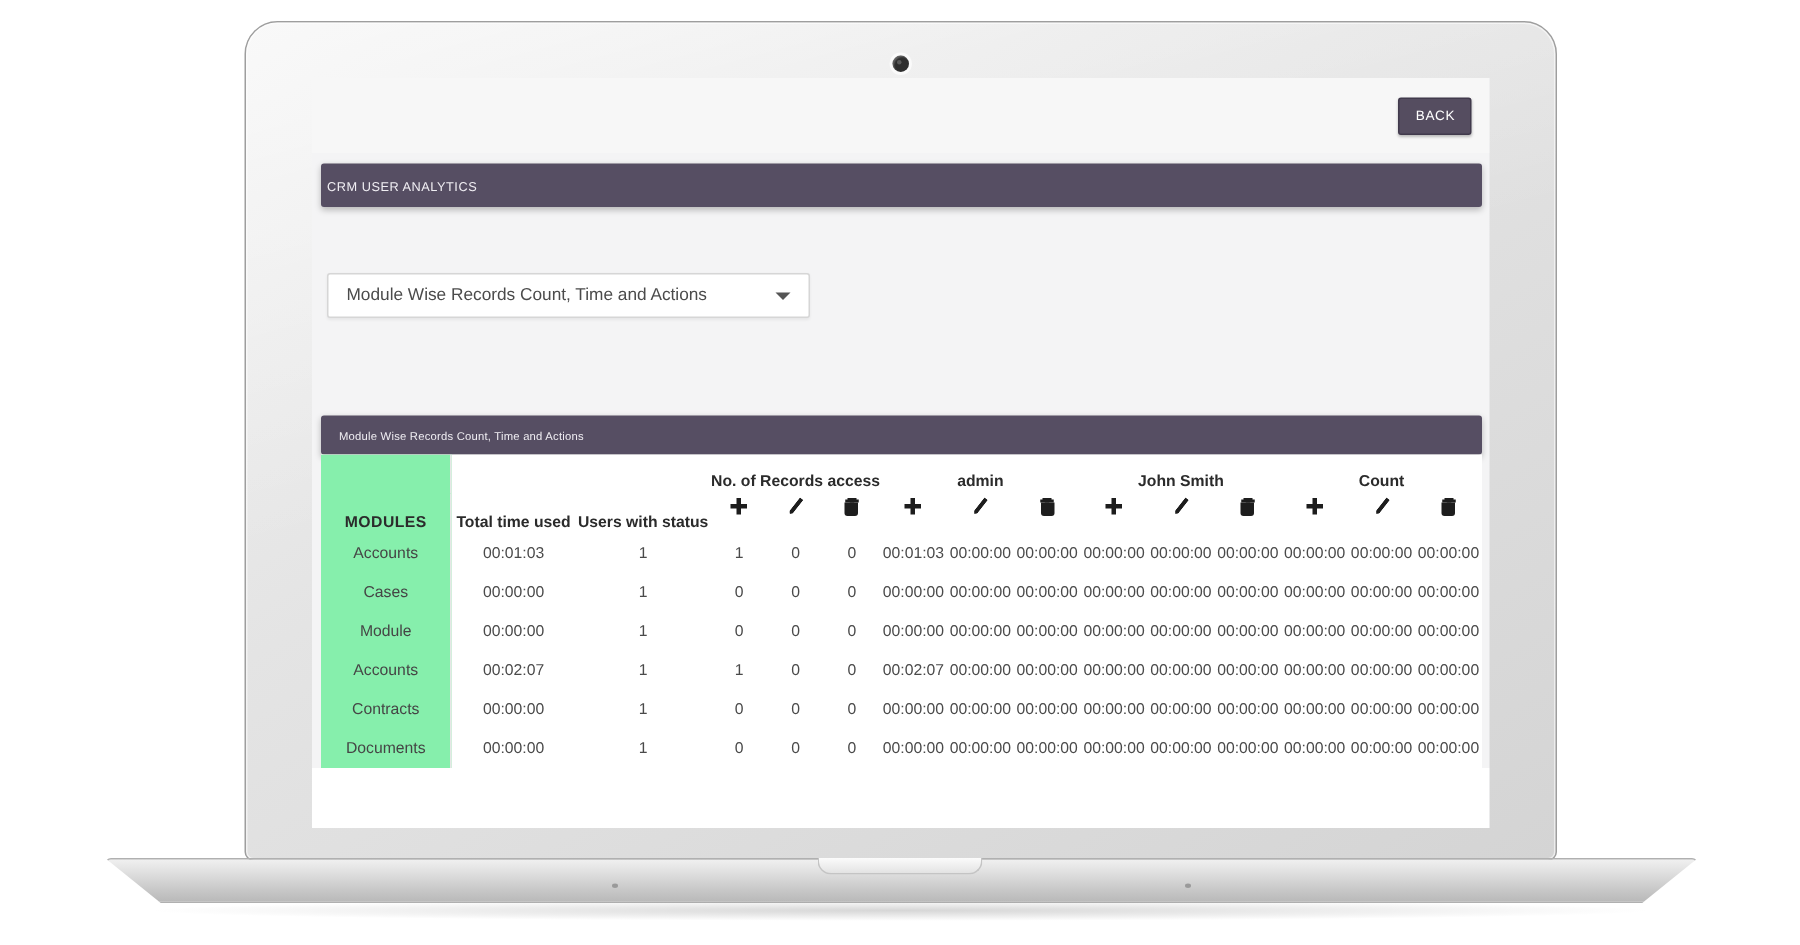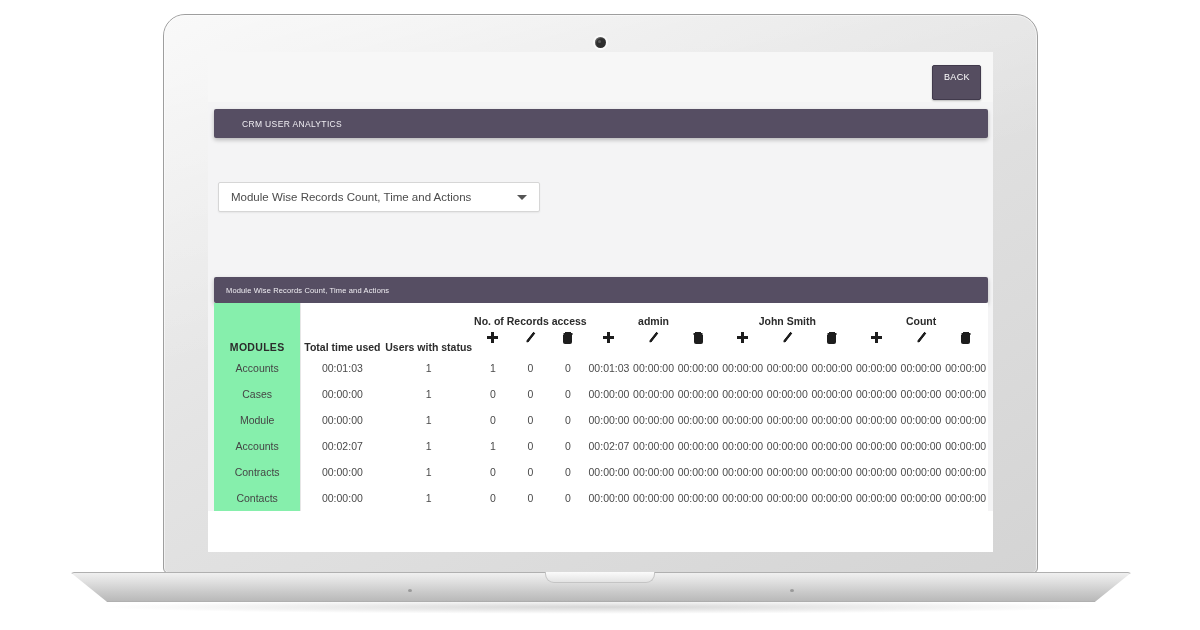"BACK" .back-button { padding: 7px 10px 17px 11px -> 7px 10px 7px 11px }
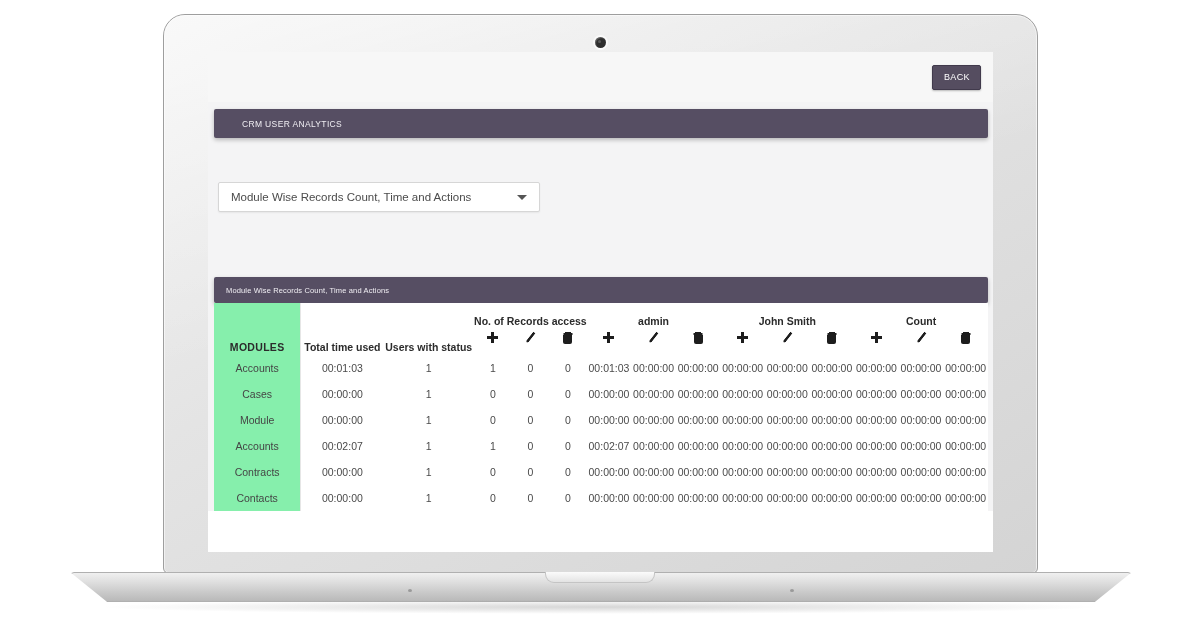"CRM USER ANALYTICS" .panel-bar.main { padding-left: 28px -> 4px }
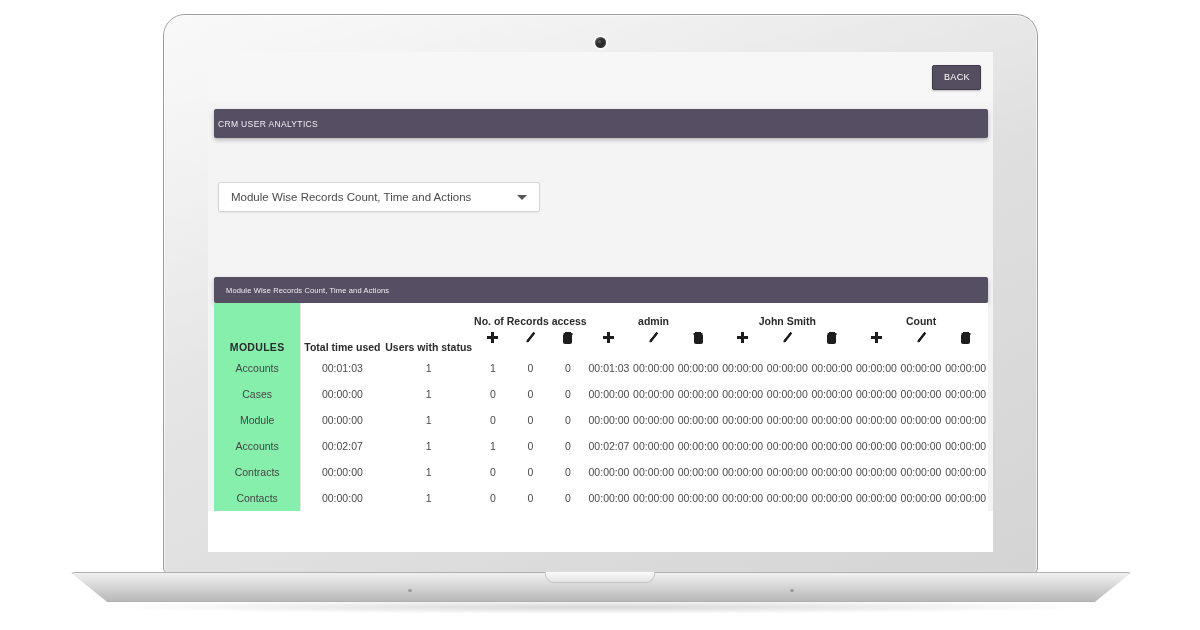"Contacts" td.modules-cell { text: Contacts -> Documents }
